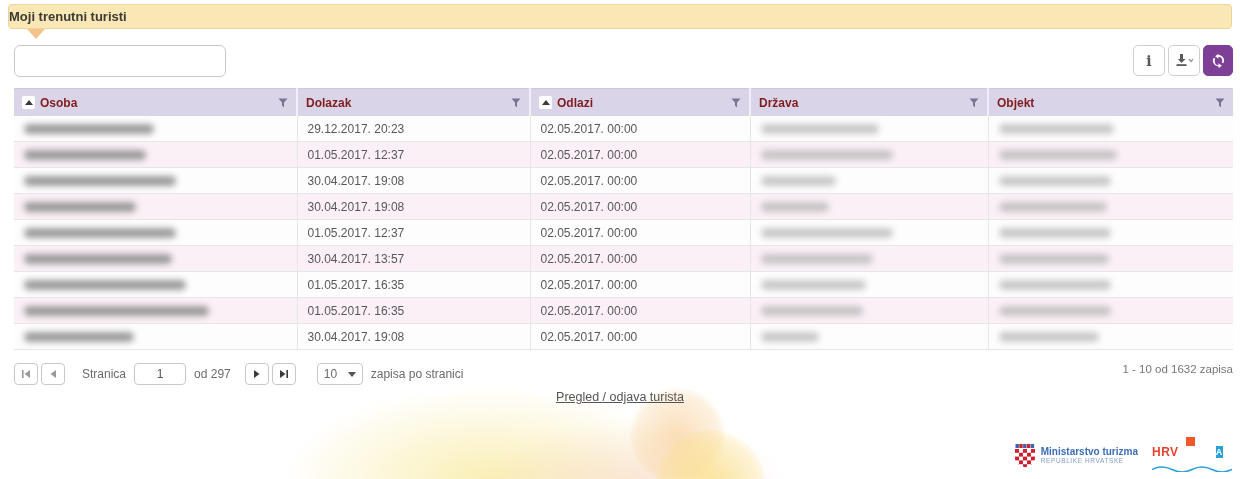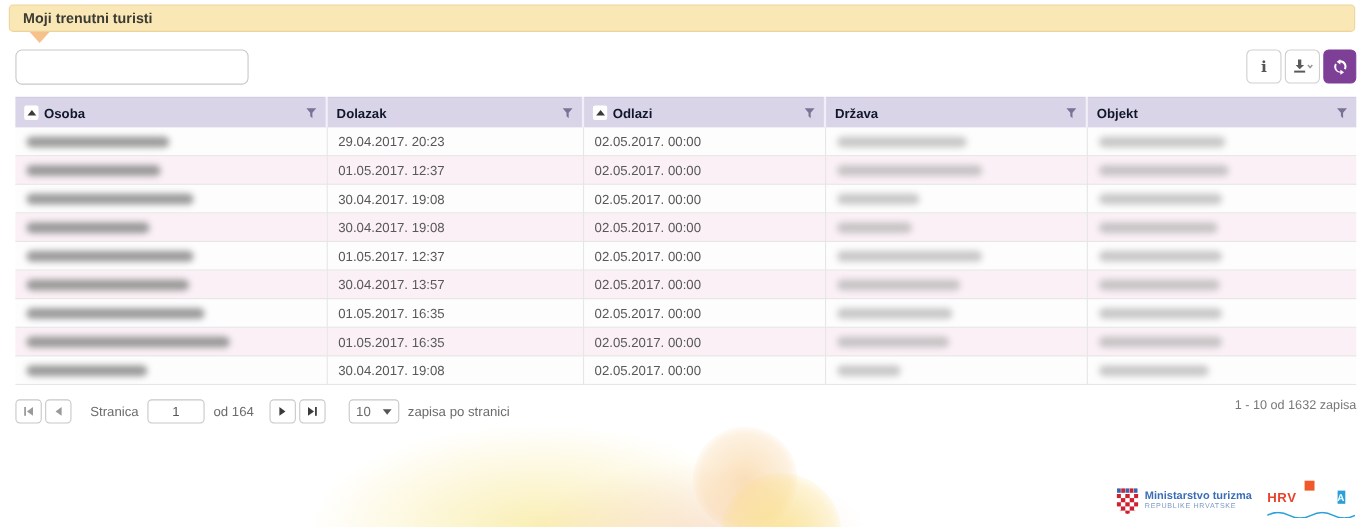"Moji trenutni turisti" .tabbar { padding-left: 12px -> none }
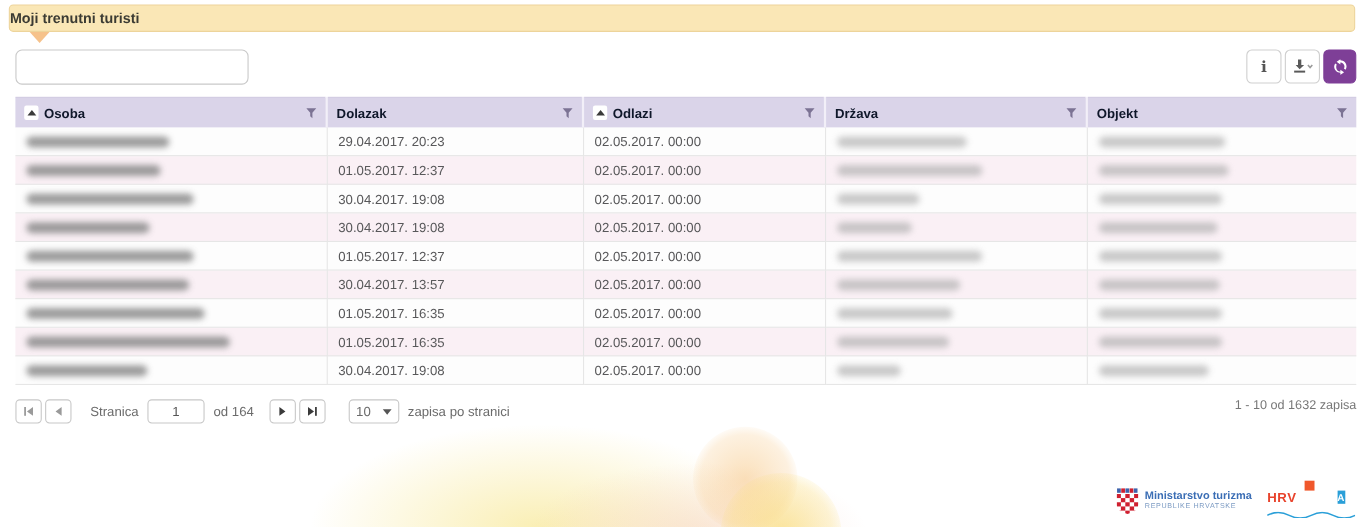"Osoba" table.grid th { color: #0f172a -> #7f1d1d }
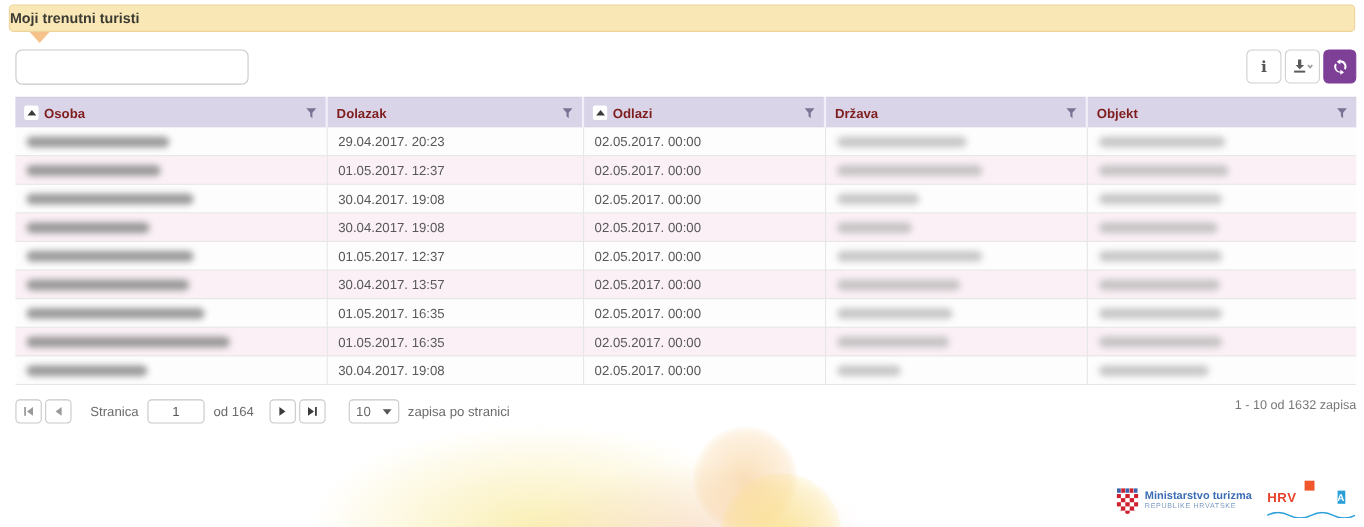"29.04.2017. 20:23" td { text: 29.04.2017 -> 29.12.2017 }
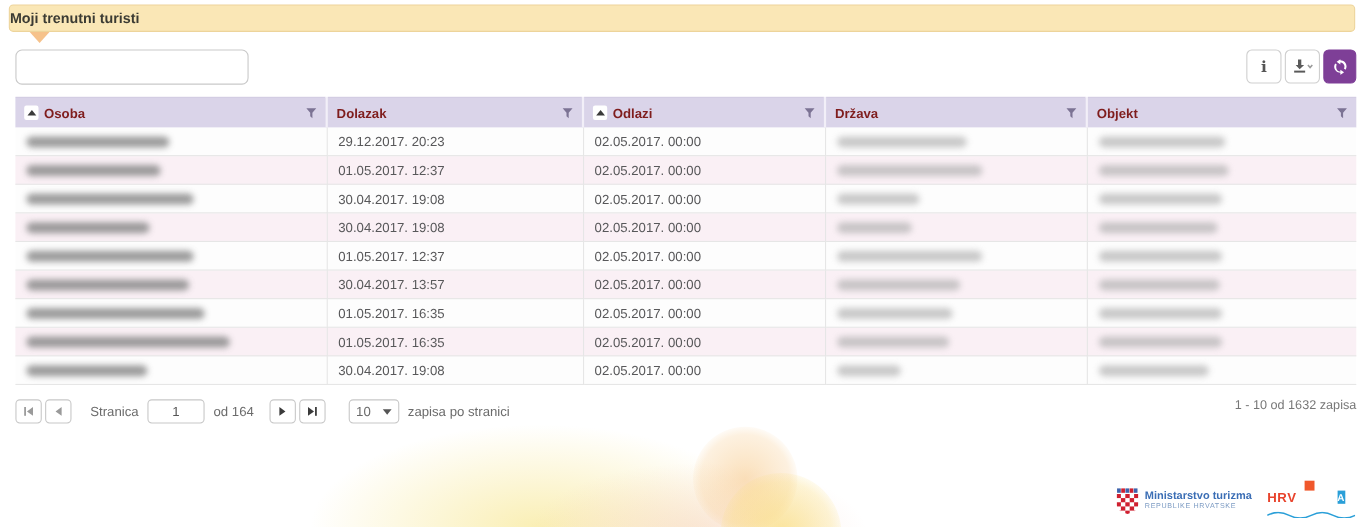"od 164" span { text: 164 -> 297 }
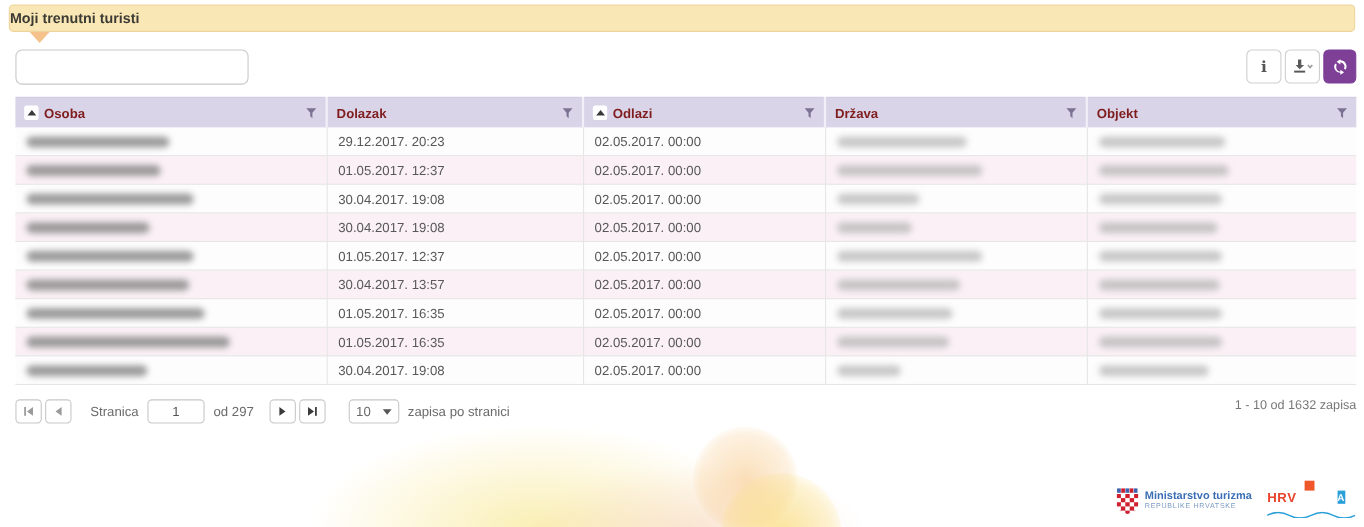"Pregled / odjava turista" div.link-row { html: none -> <div> <a>Pregled / odjava turista</a> </div> }
